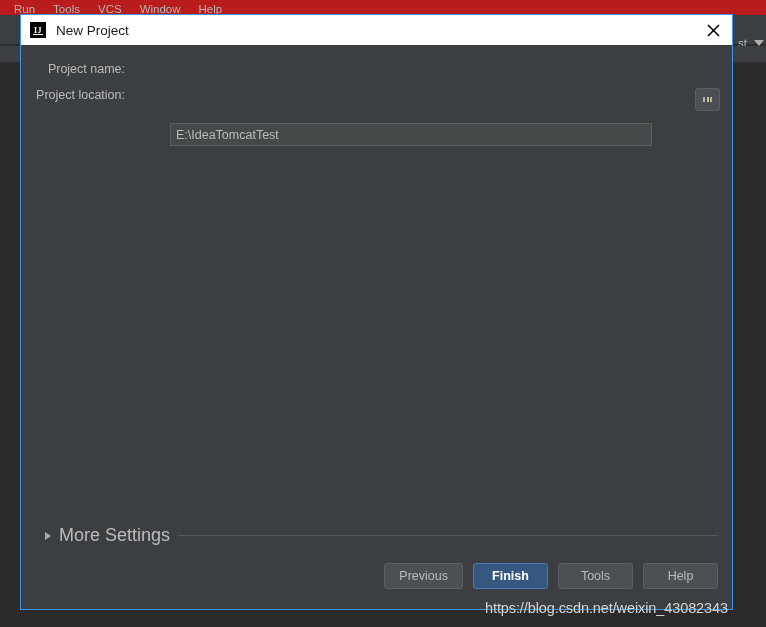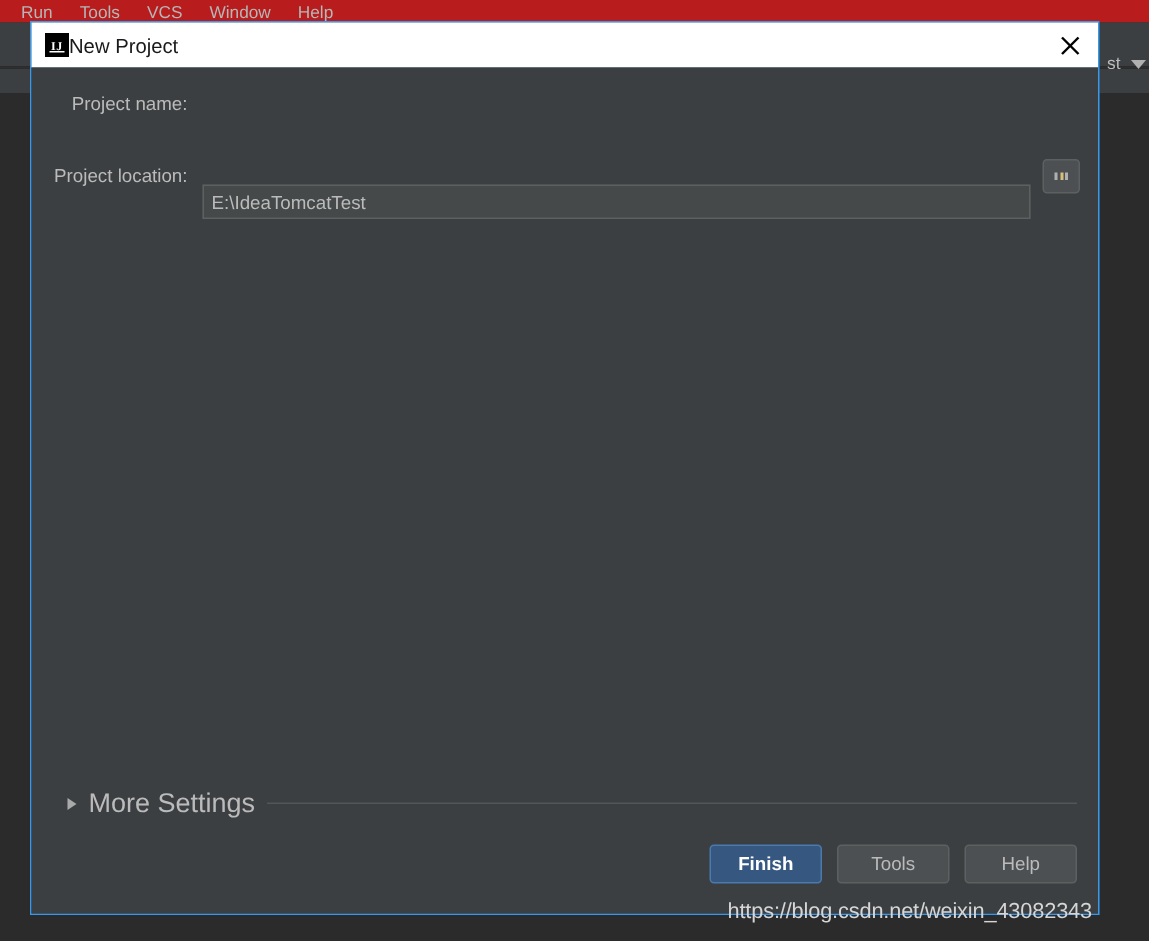"New Project" #dialog-title { margin-left: none -> 10px }
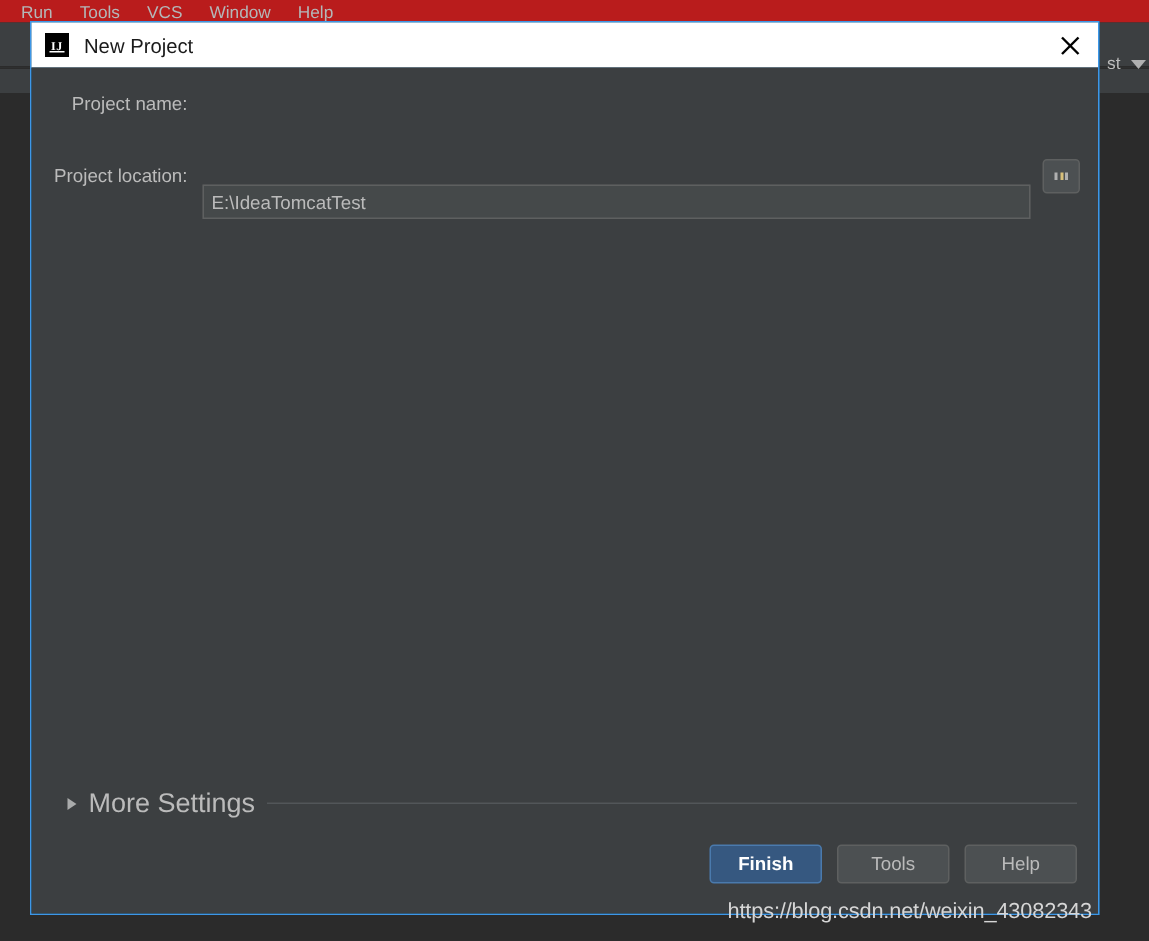"Project name:" .form-row { align-items: center -> flex-start; gap: none -> 35px }
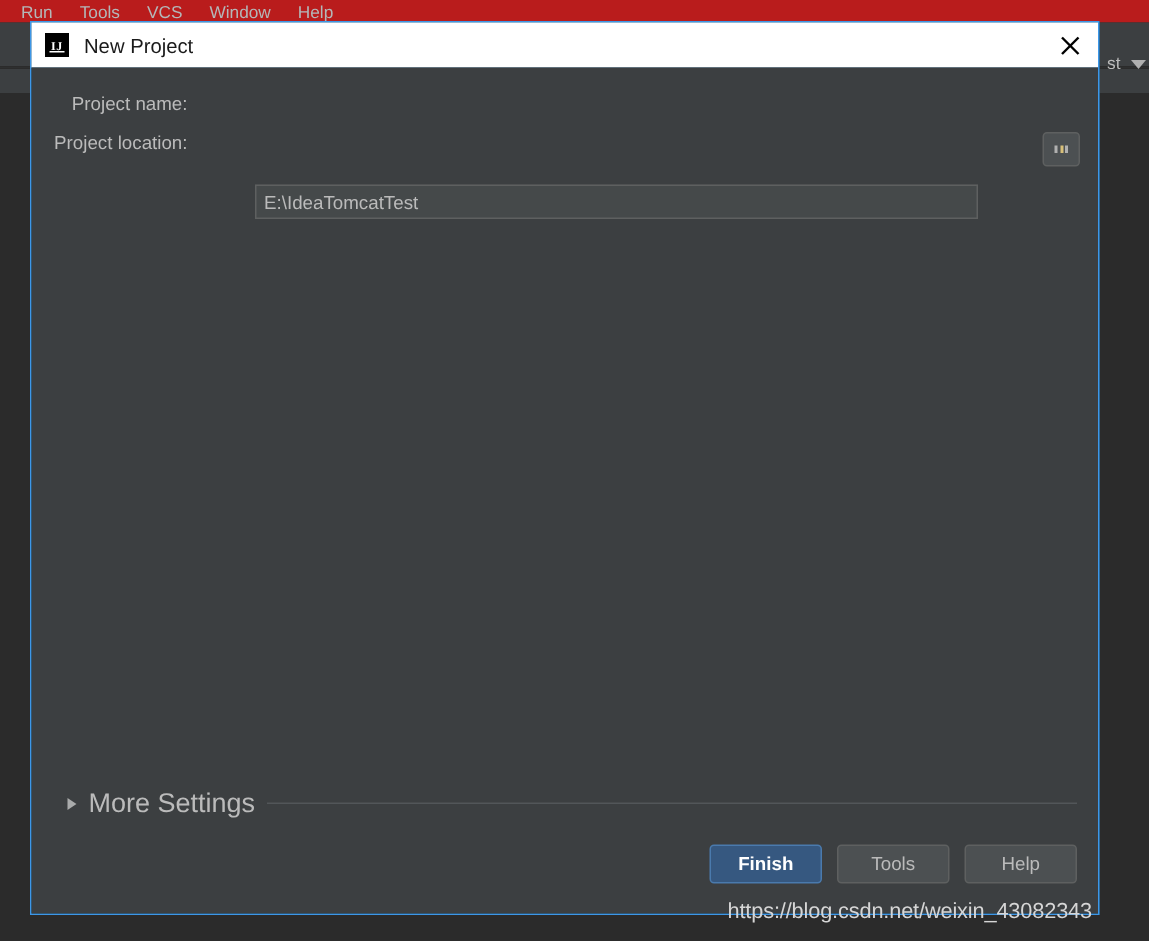"Previous" button.dlg-button { html: none -> <button>Previous</button> }
